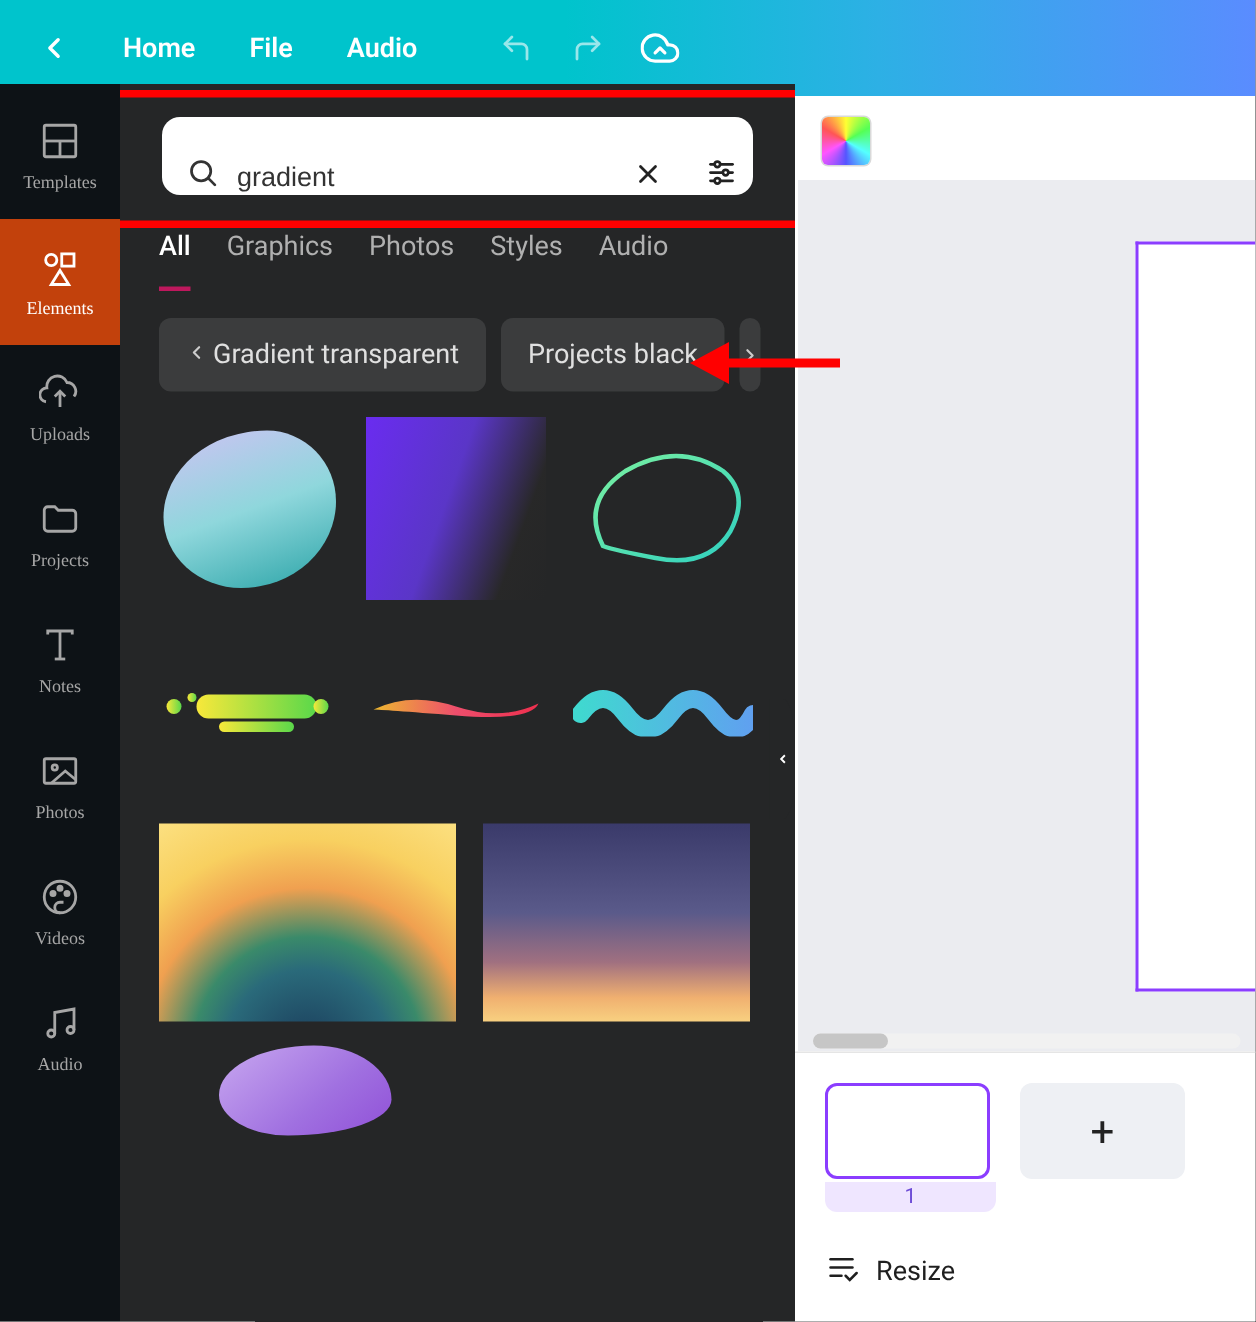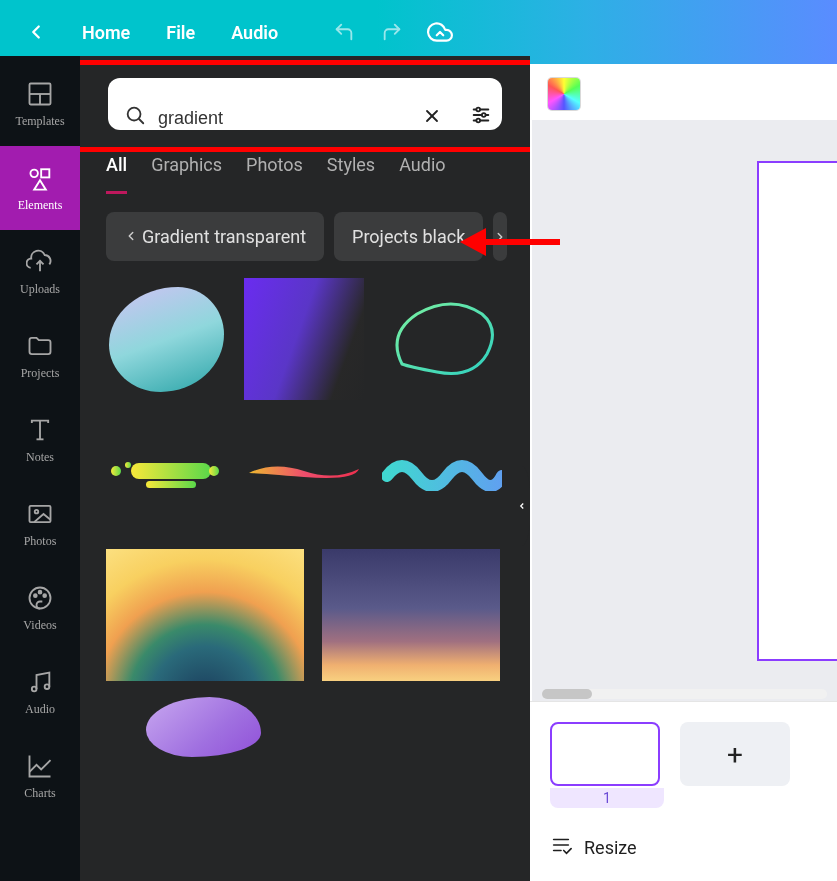"Elements" .rail-item.active { background: #a21caf -> #c2410c }
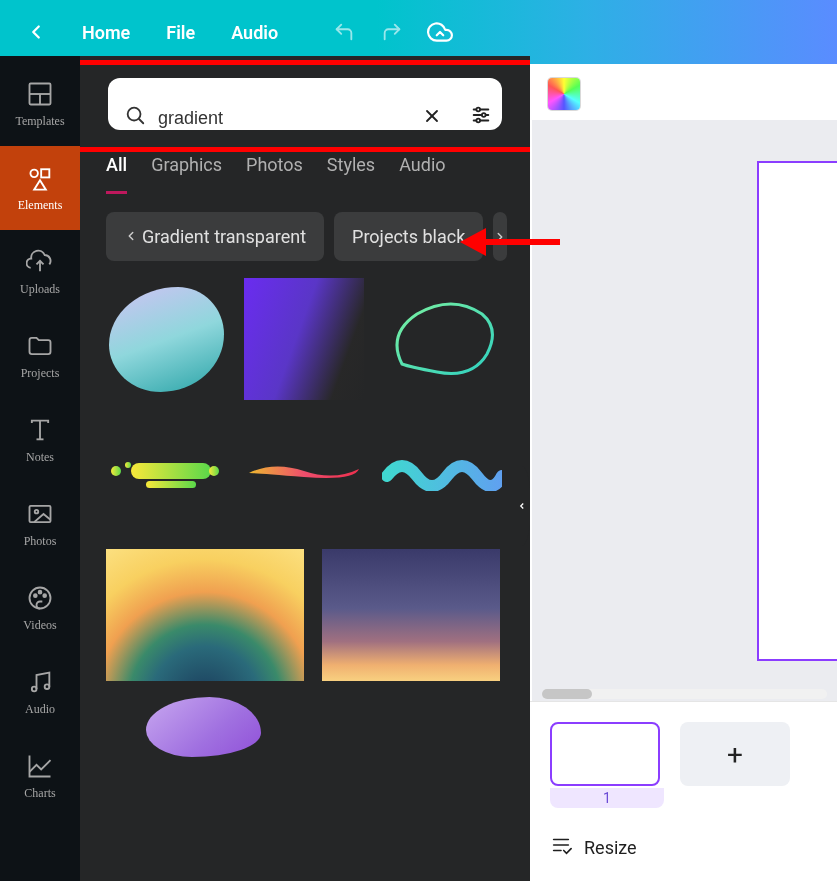"Charts" div.rail-item { html: <div> <svg> <polyline></polyline> <polyline></polyline> </svg> <div>Charts</div> </div> -> none }
